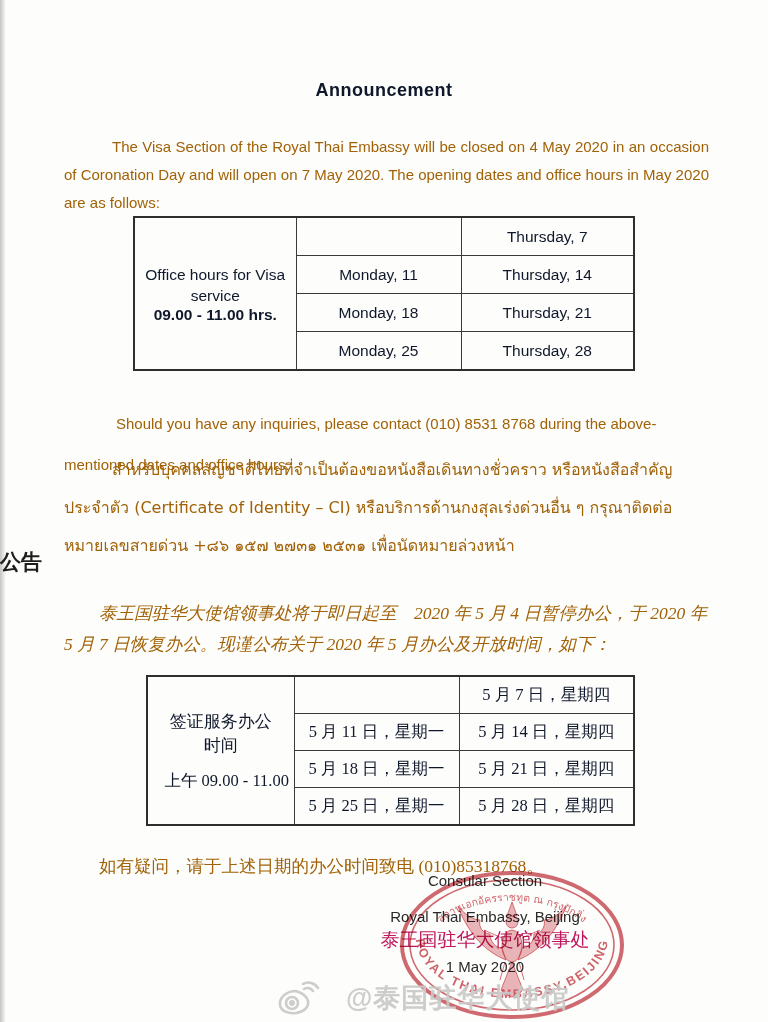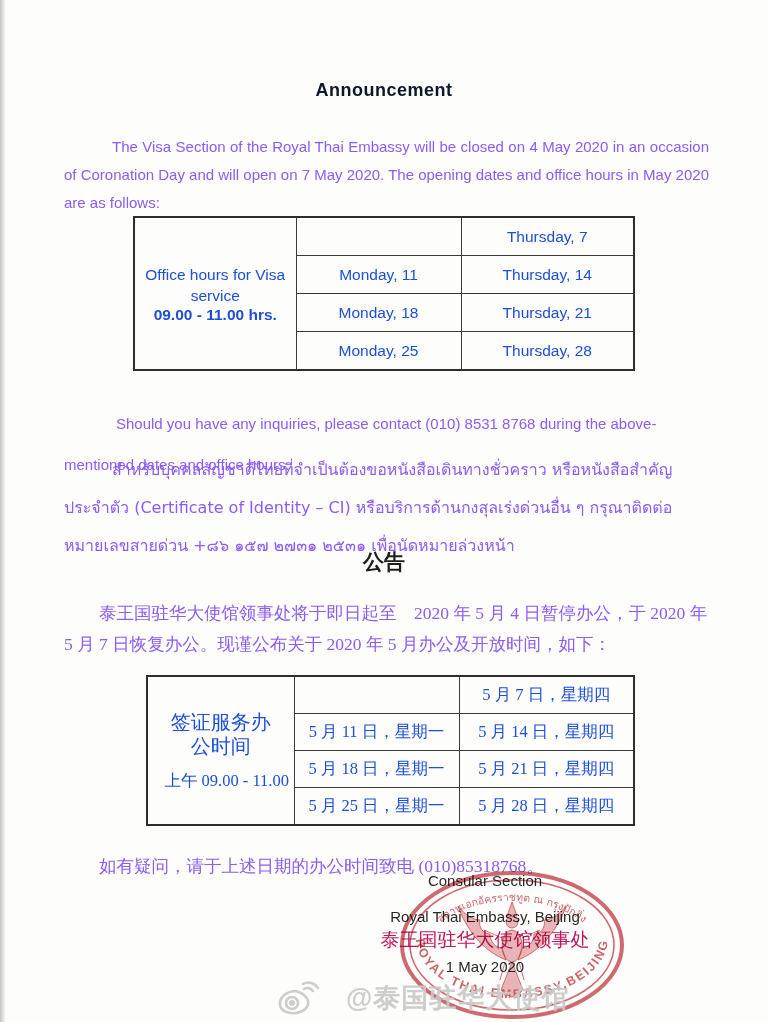"The Visa Section of the" .para { color: #8b5cf6 -> #a16207 }
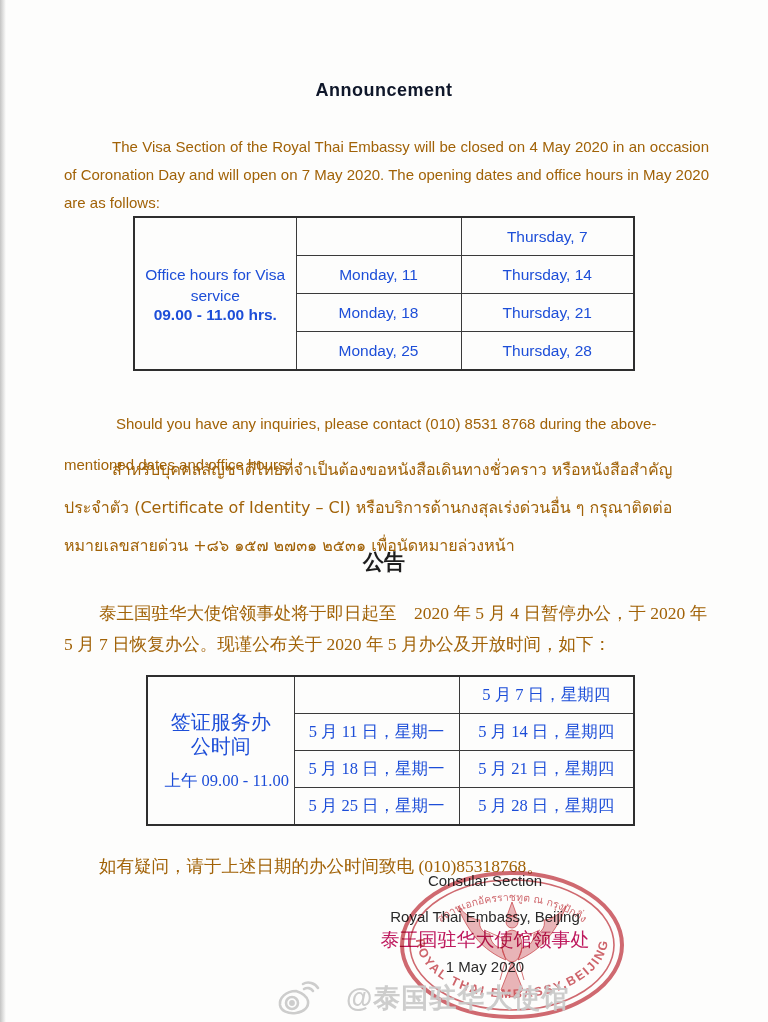"Thursday, 7" table.tbl td { color: #1d4ed8 -> #0f172a }
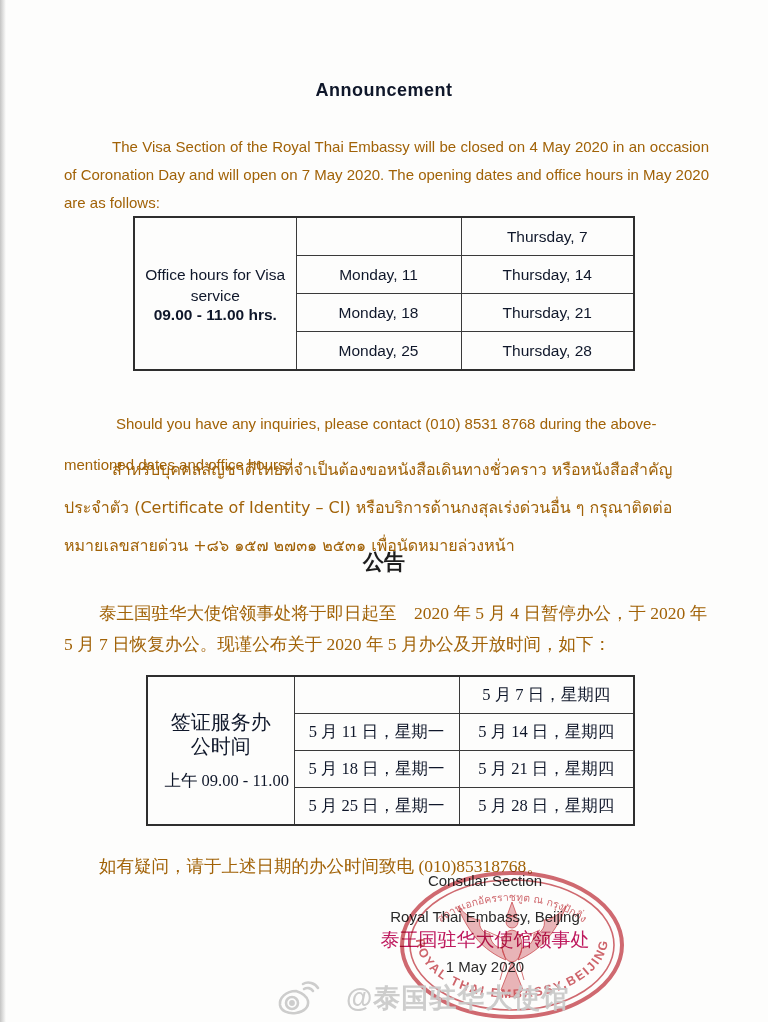"公告" .title-zh { text-align: center -> left }
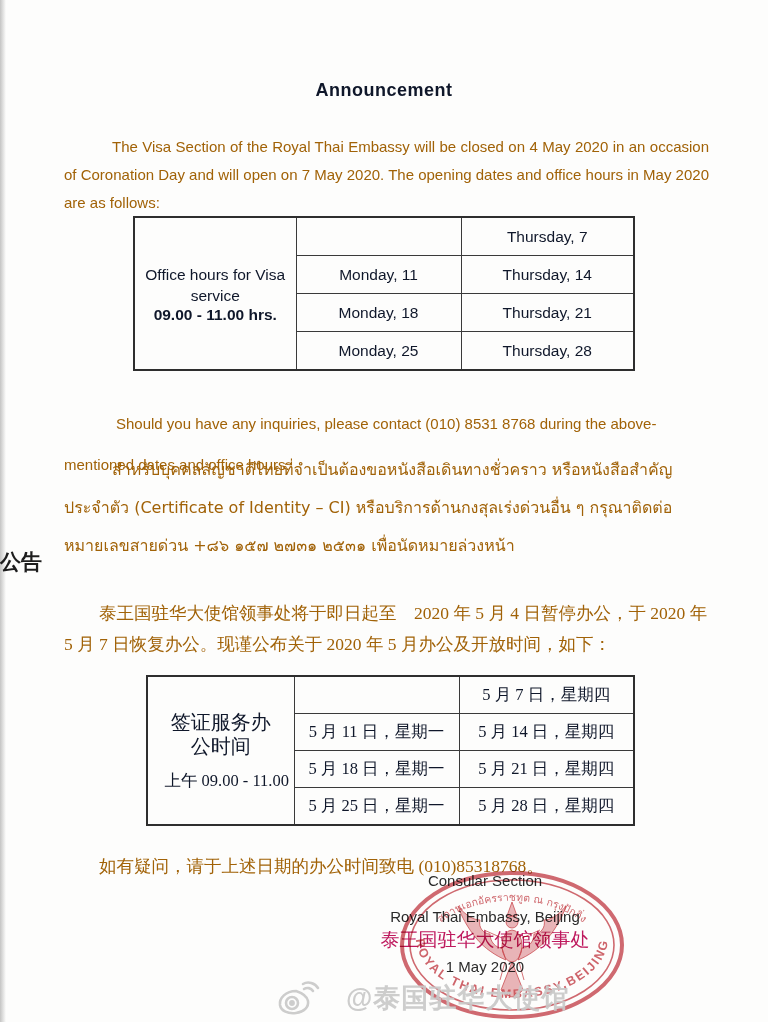"泰王国驻华大使馆领事处将于即日起至 2020 年 5 月" .zh-p1 { font-style: none -> italic }
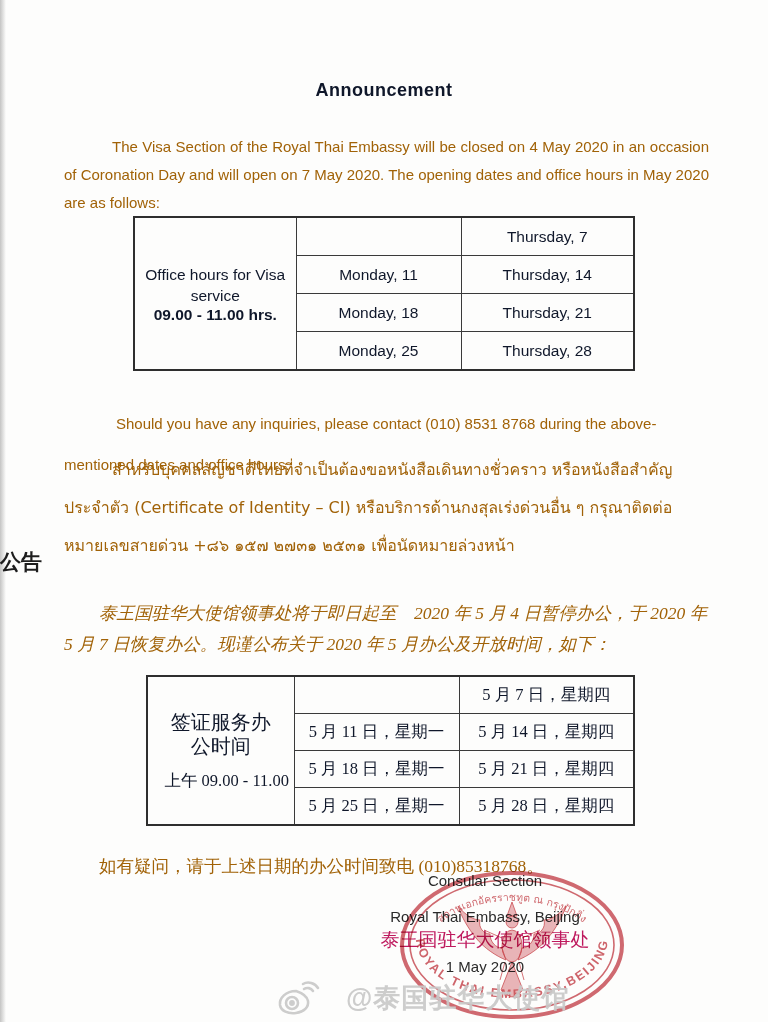"签证服务办公时间" .tbl-zh .hc-title { font-size: 20px -> 17px }
